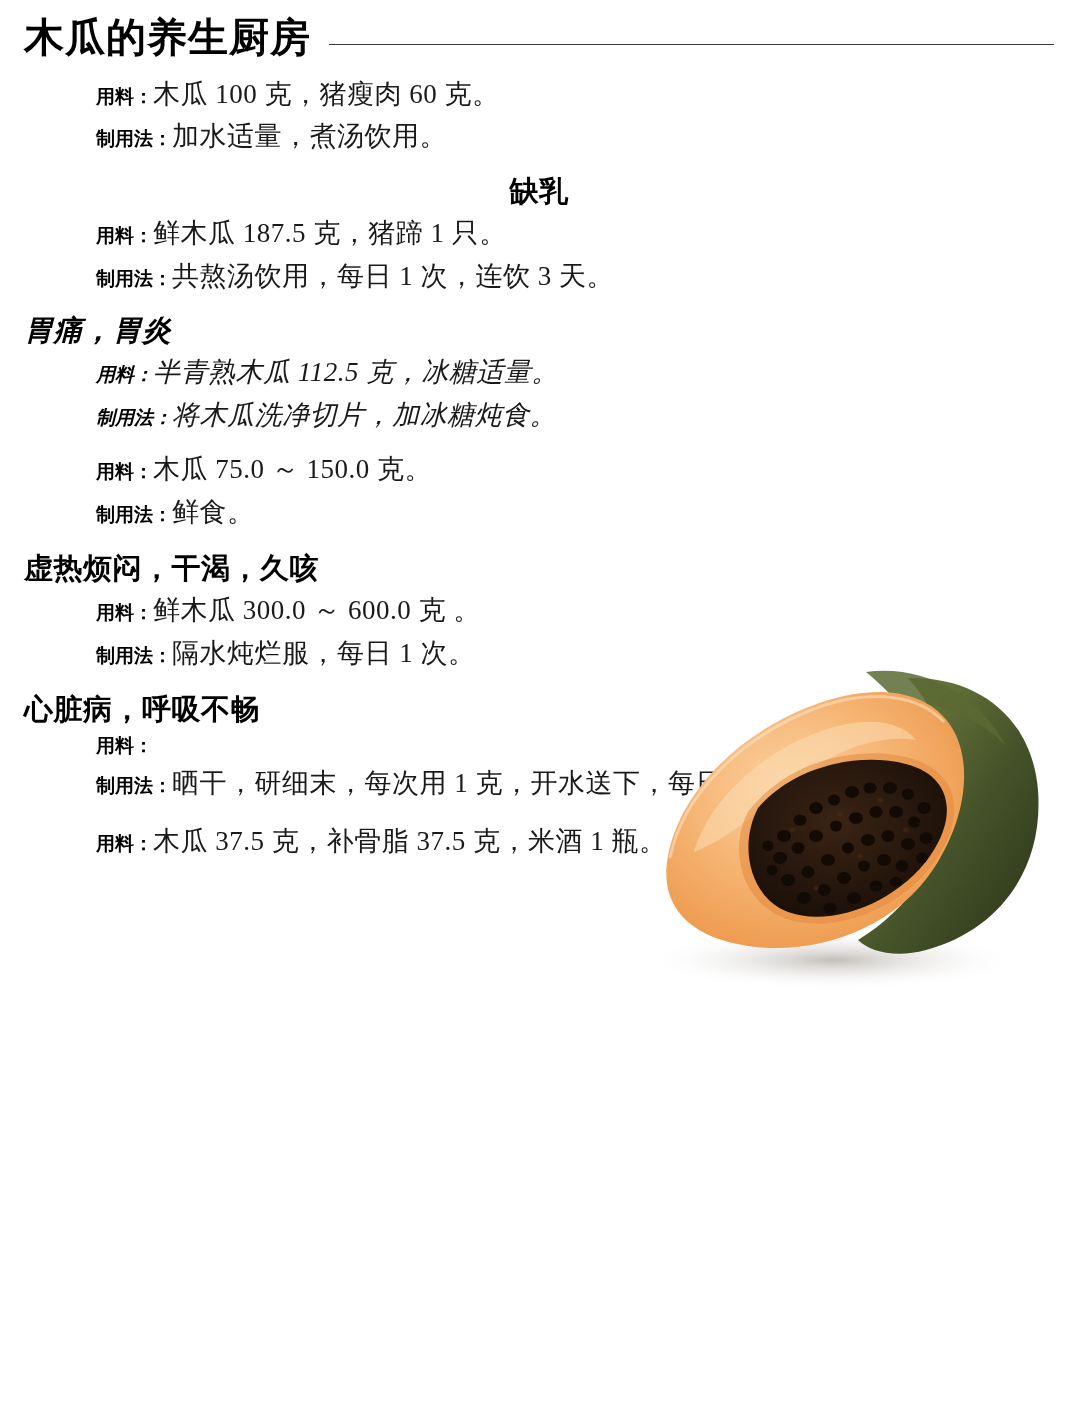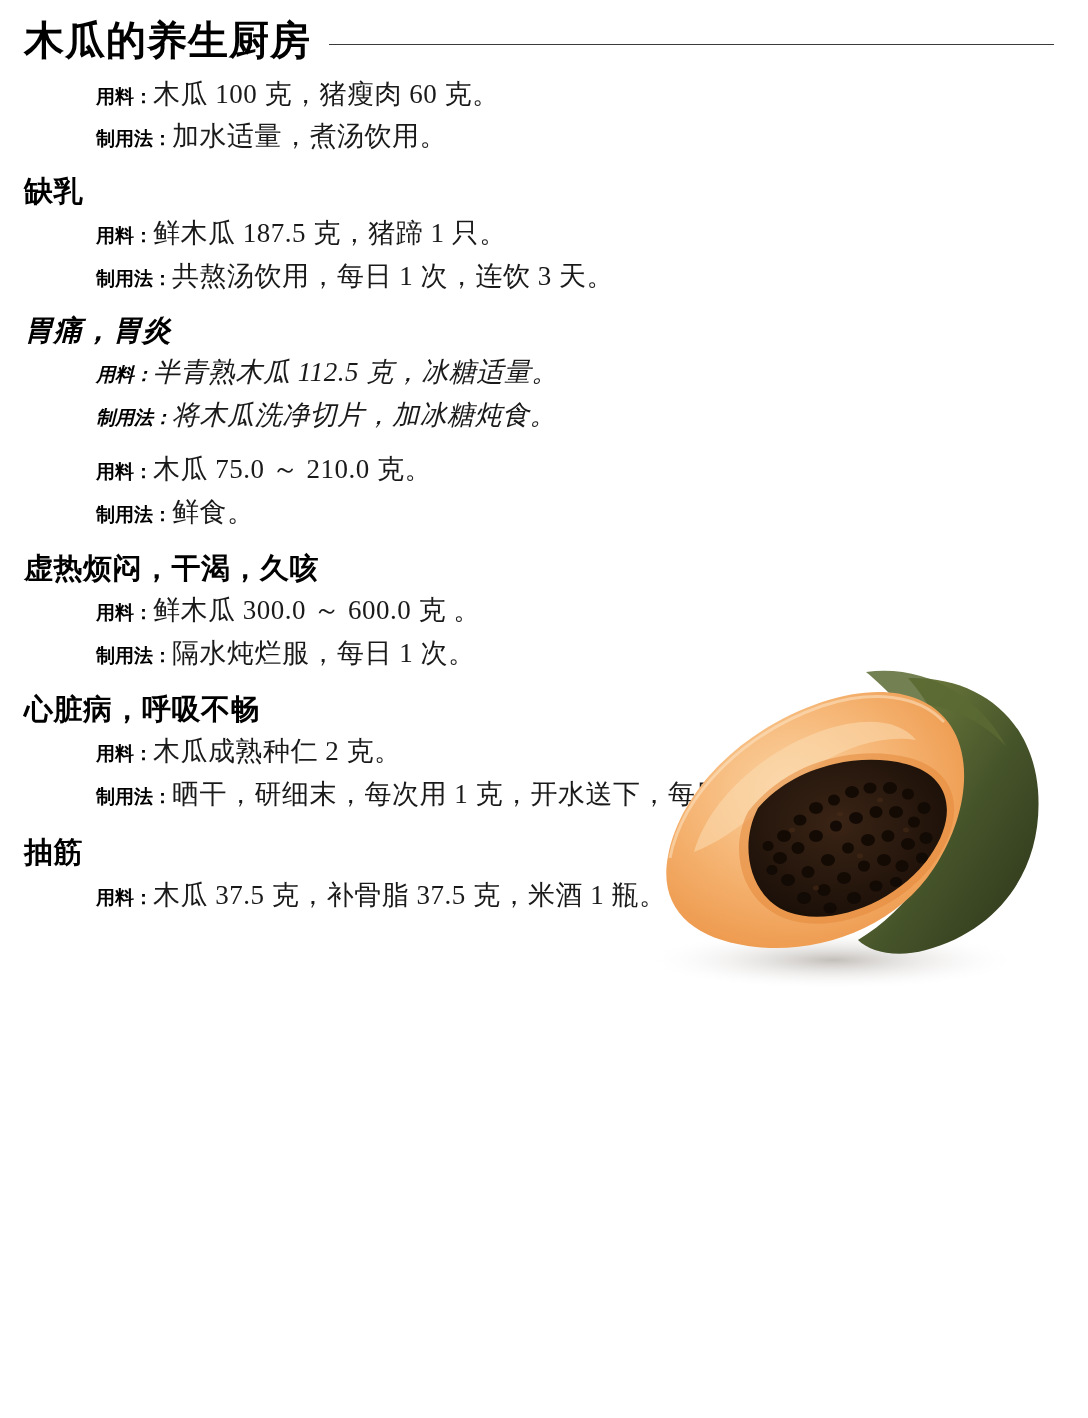"木瓜的养生厨房" .title-text { font-family: Liberation Serif, serif -> Liberation Mono, monospace }
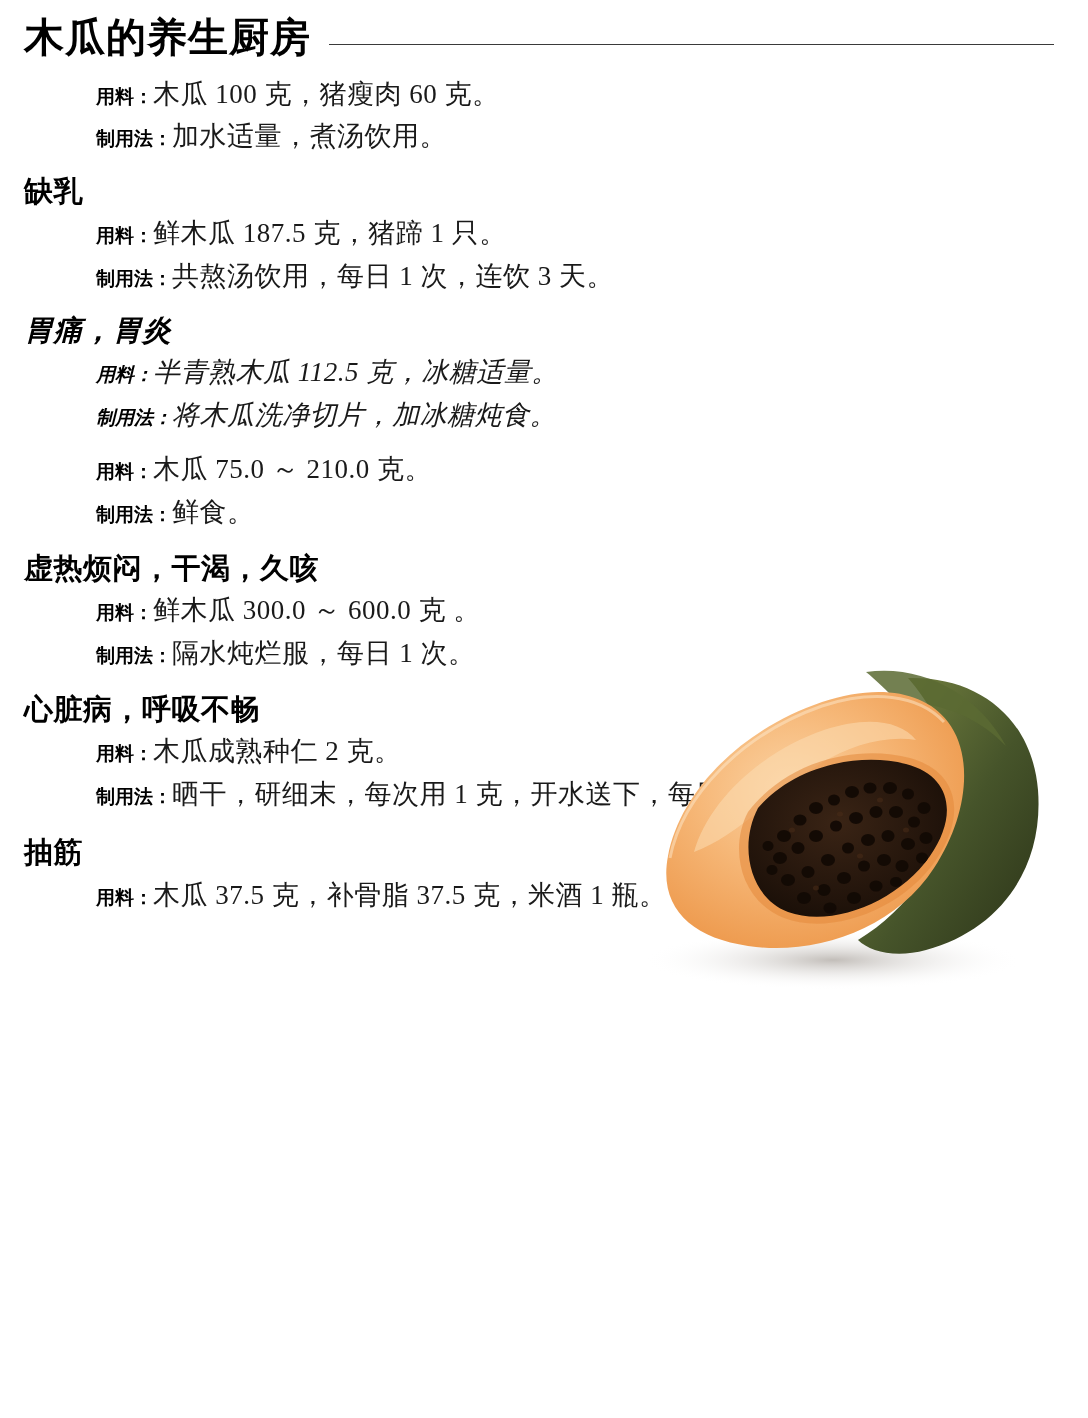"缺乳" .section.s1 { text-align: none -> center }
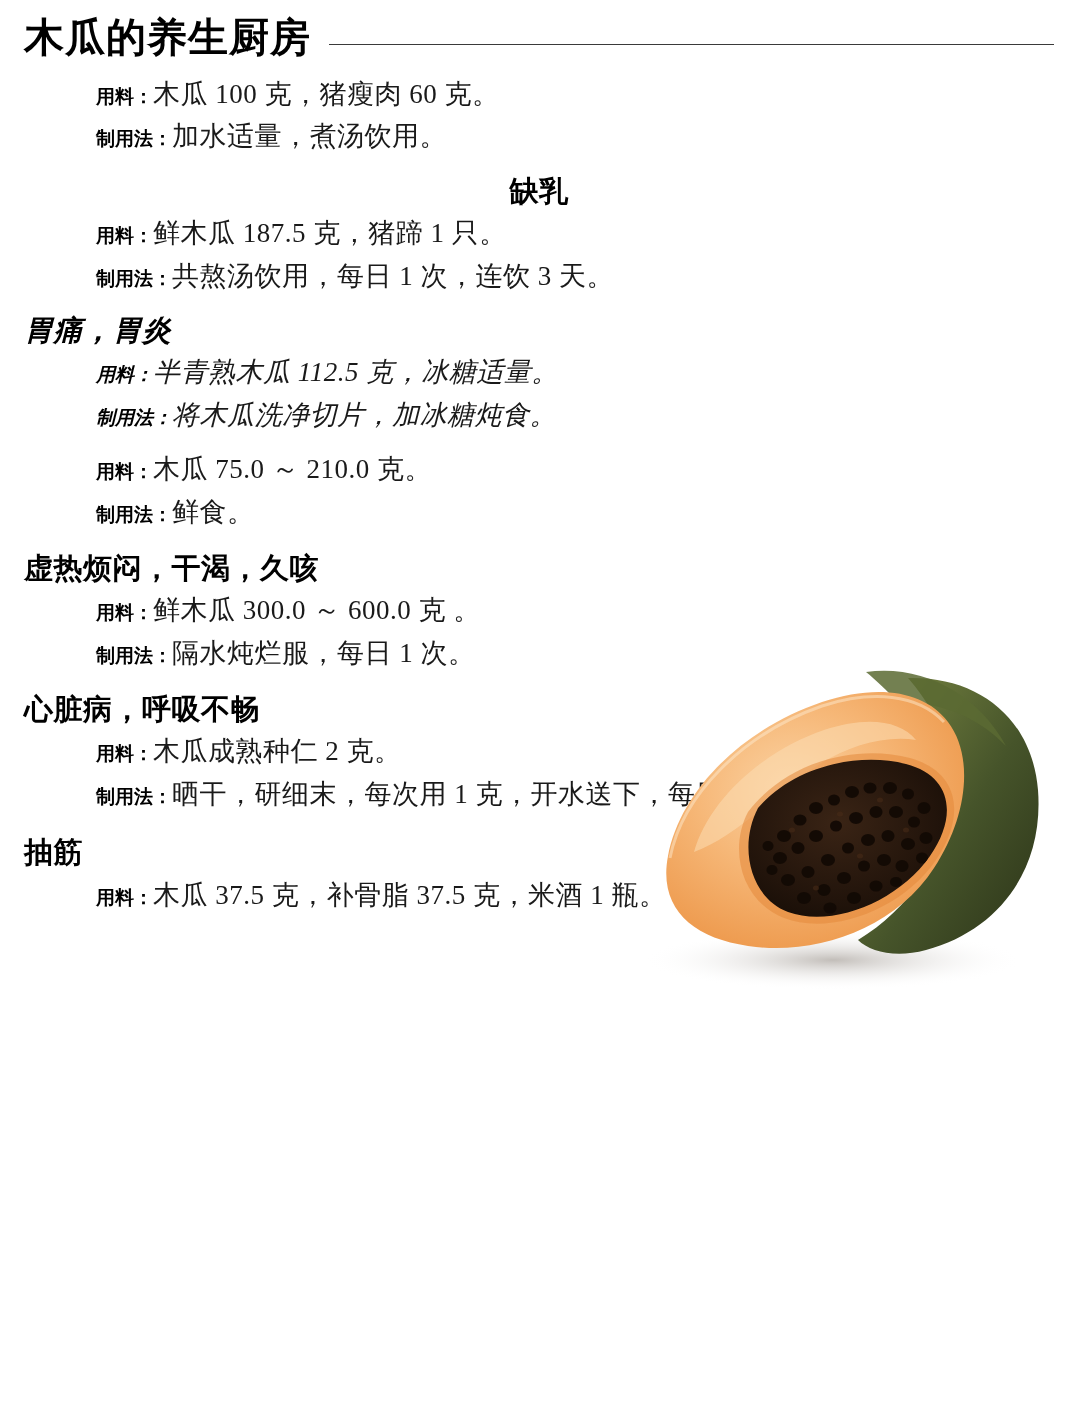"木瓜 75.0 ～ 210.0 克。" span.entry-value { text: 210.0 -> 150.0 }
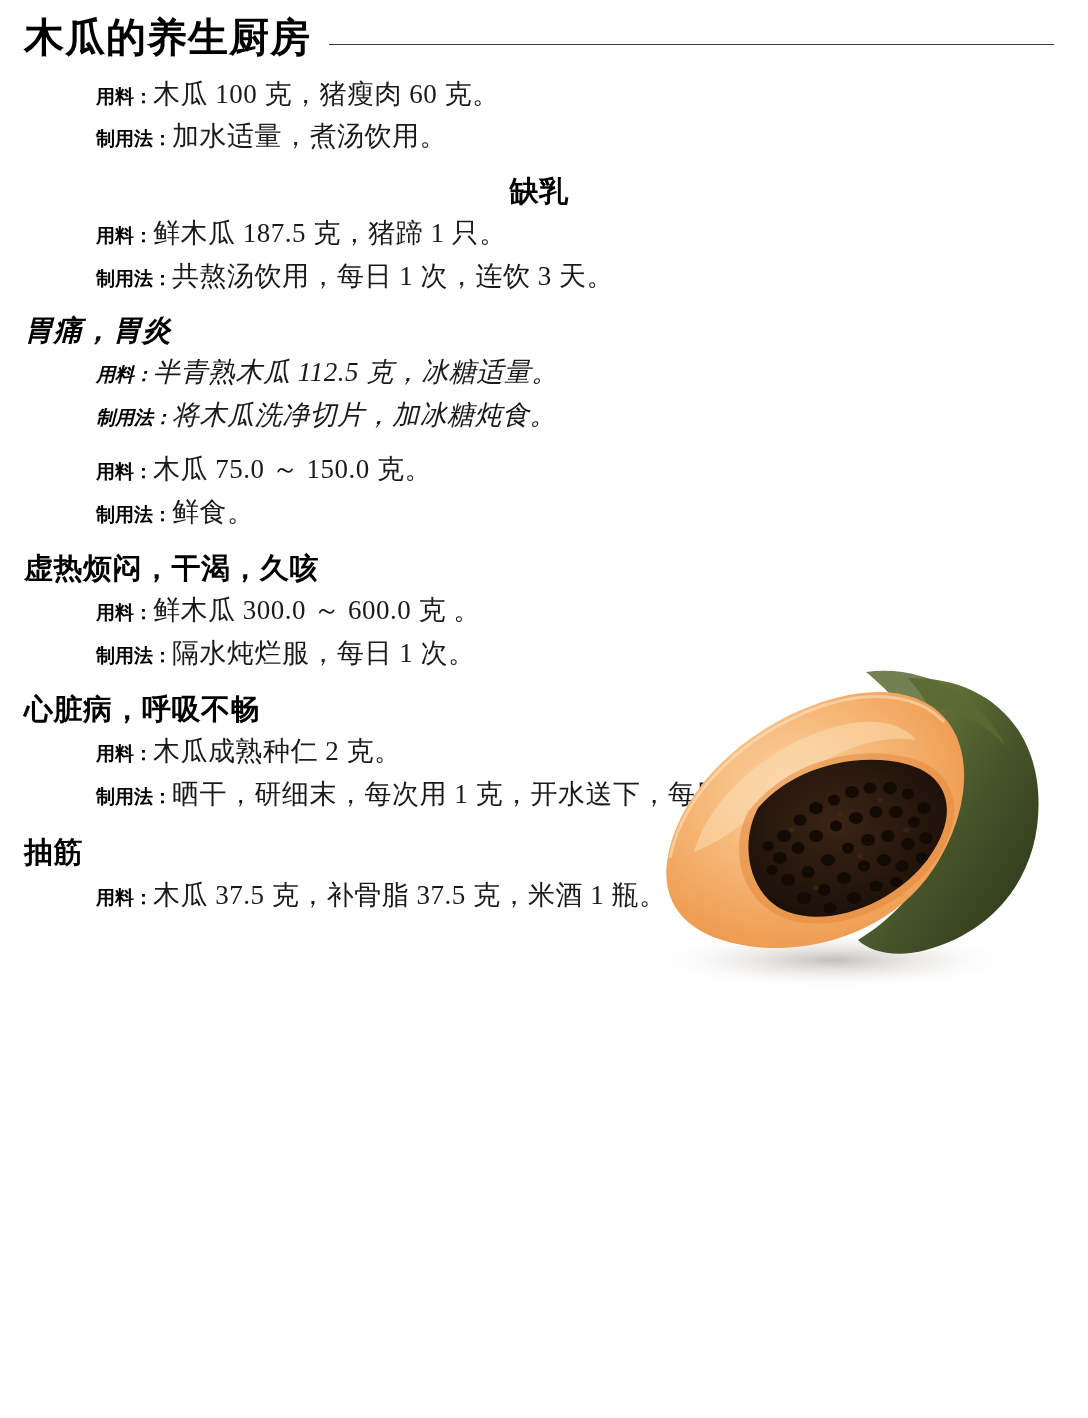"木瓜成熟种仁 2 克。" span.entry-value { html: <span>木瓜成熟种仁 2 克。</span> -> none }
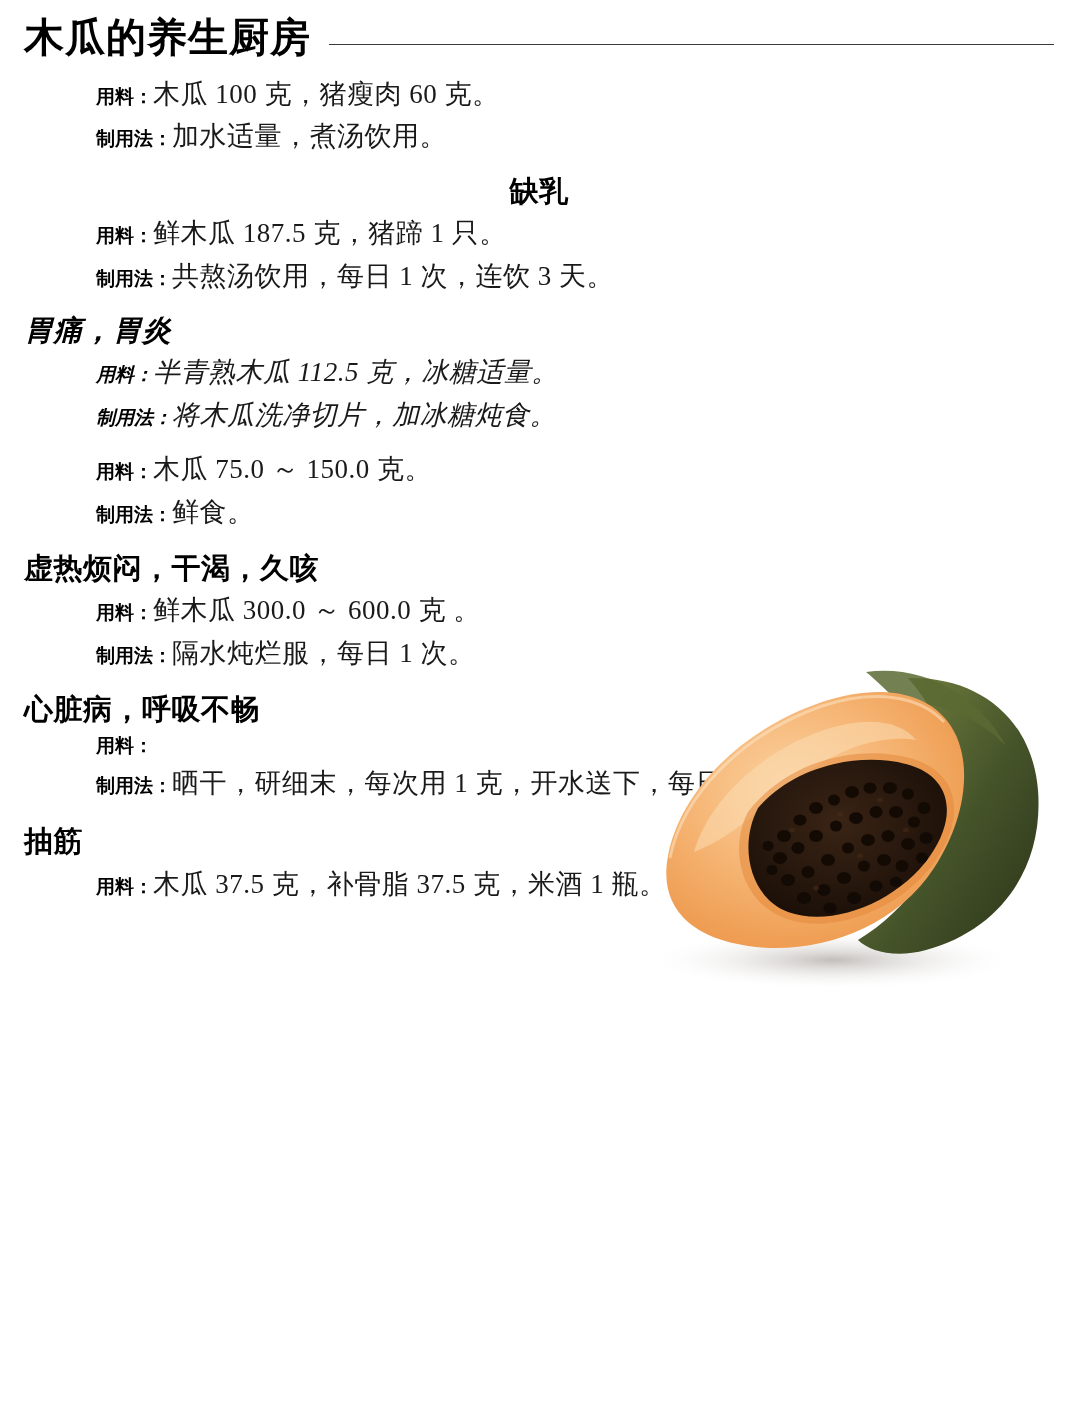"抽筋" h2.section-heading { html: <h2>抽筋</h2> -> none }
